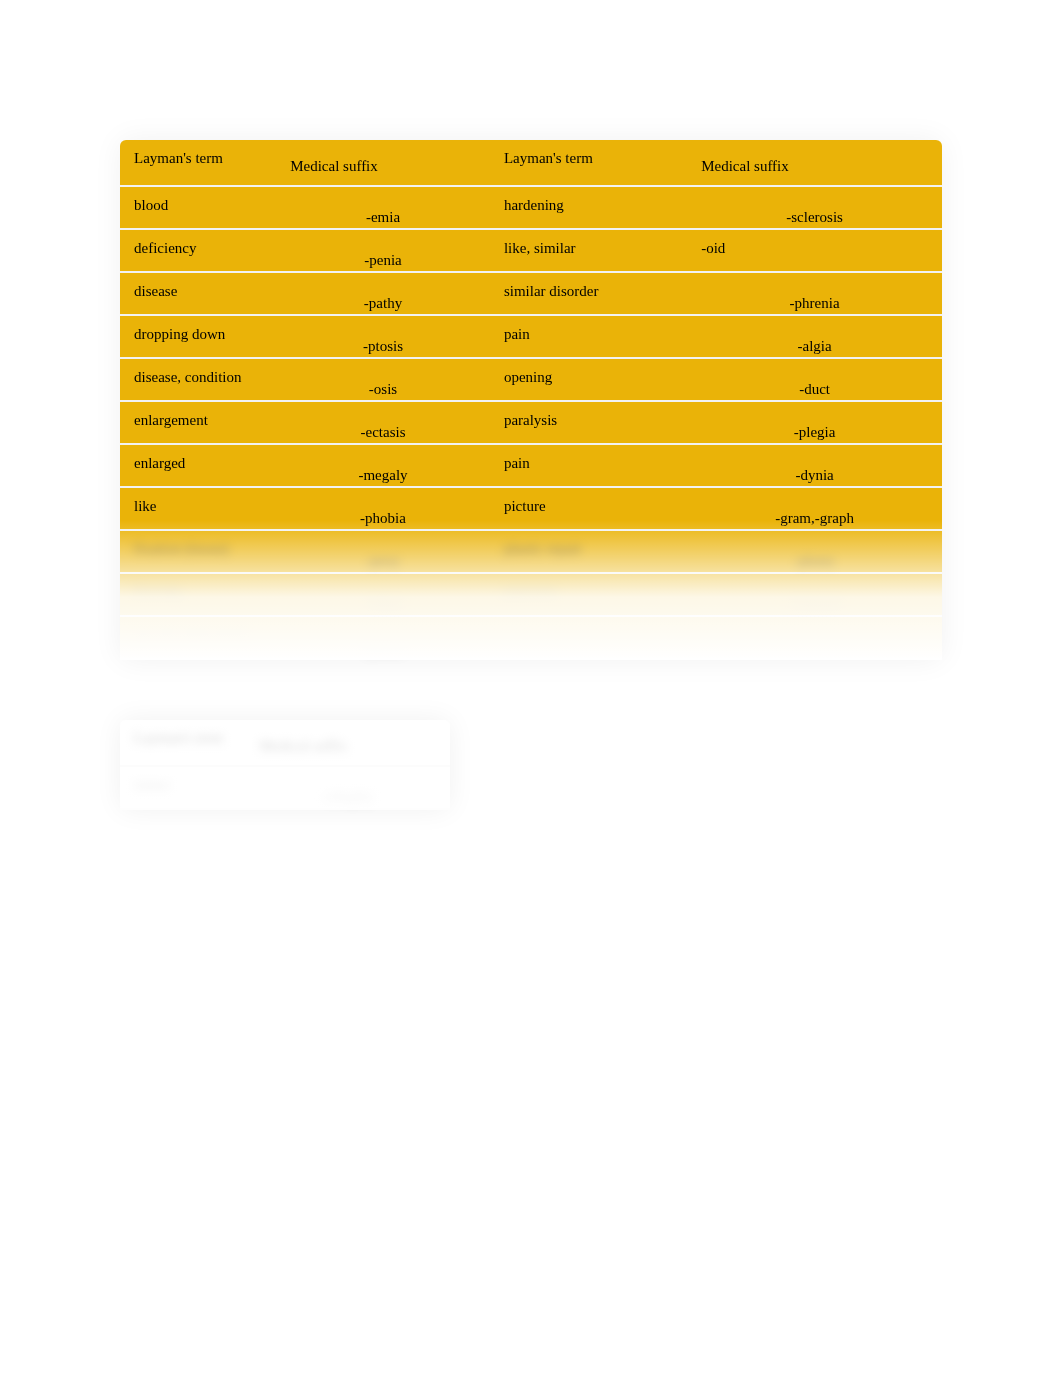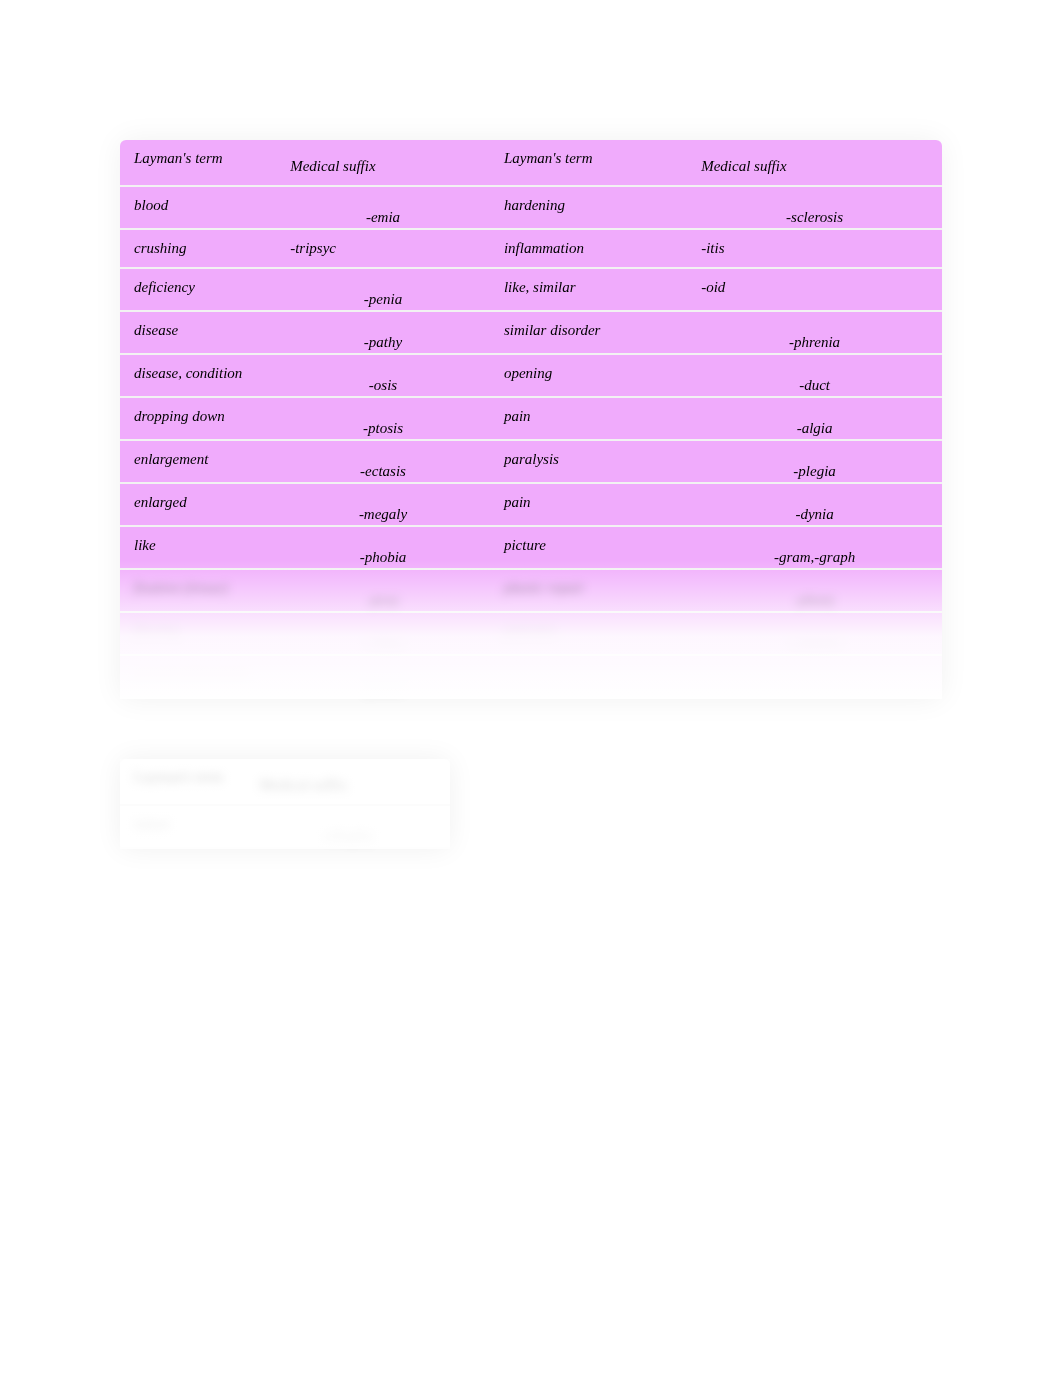"Layman's term" .table-wrap { background: #f0abfc -> #eab308; font-style: italic -> none }
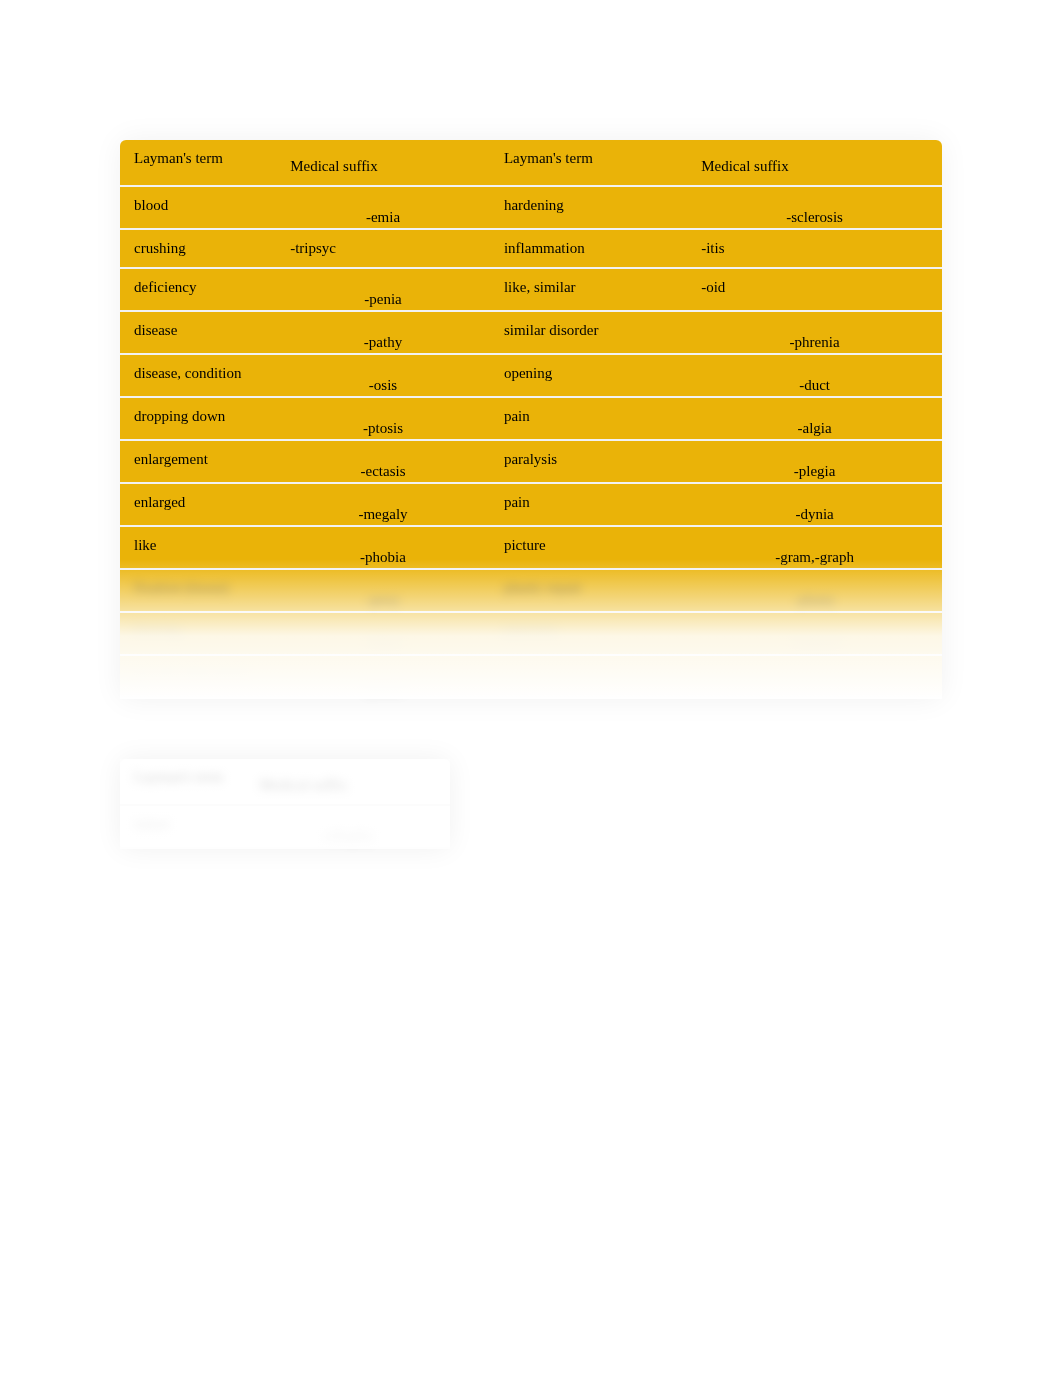"crushing" tr { html: <tr> <td><span>crushing</span></td> <td><span>-tripsyc</span></td> <td><span>inflammation</span></td> <td><span>-itis</span></td> </tr> -> none }
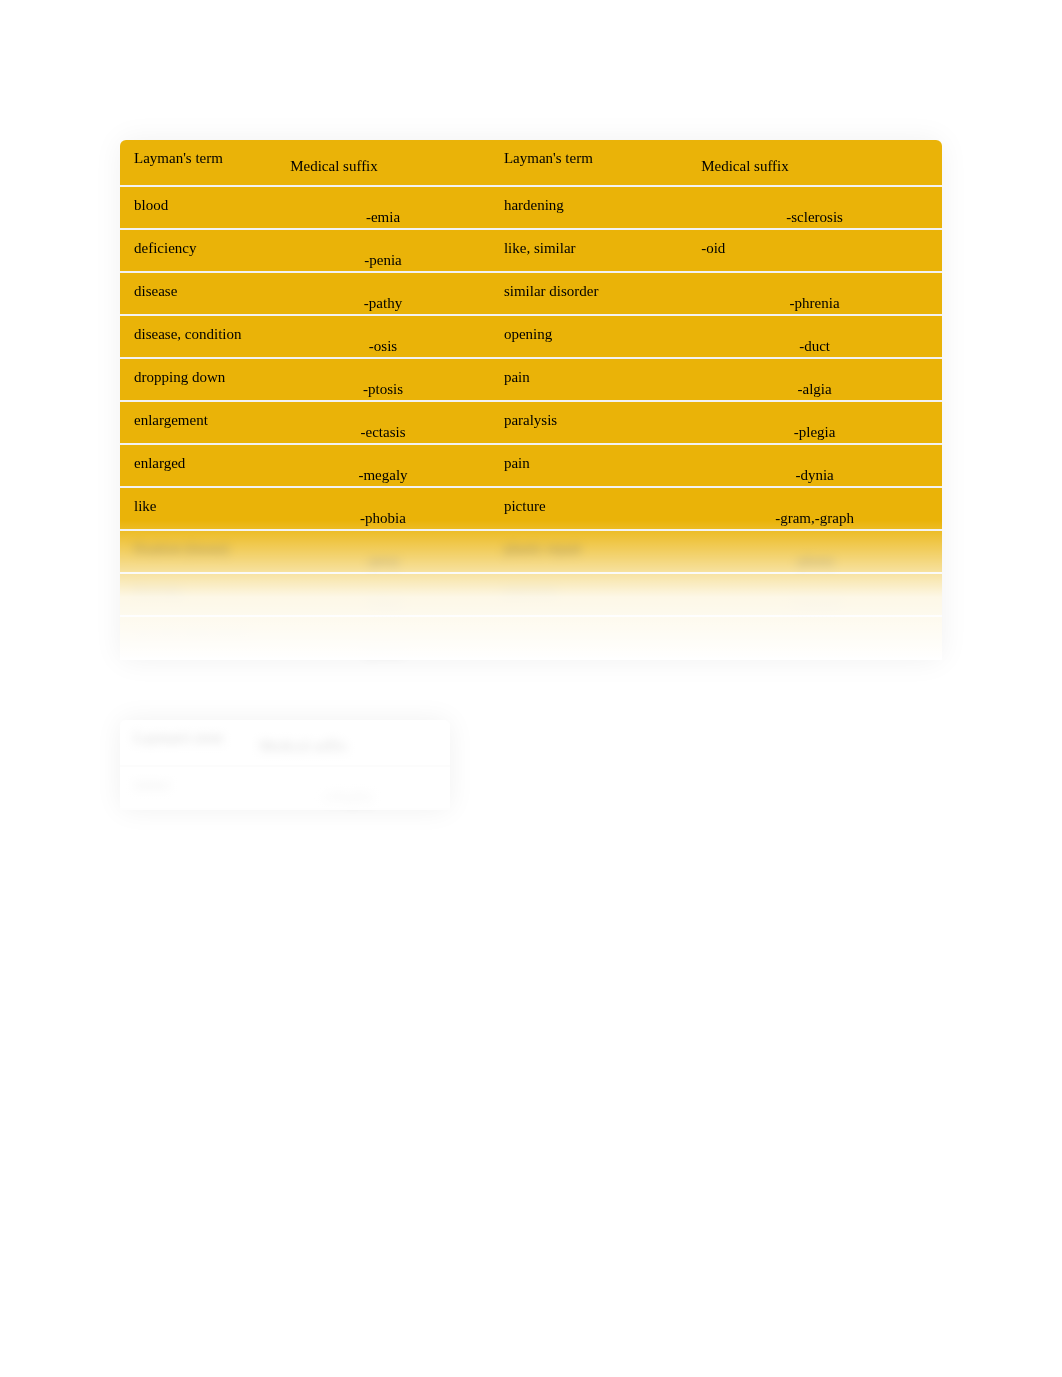"disease, condition" tr { order: before "dropping down" -> after "dropping down" }
